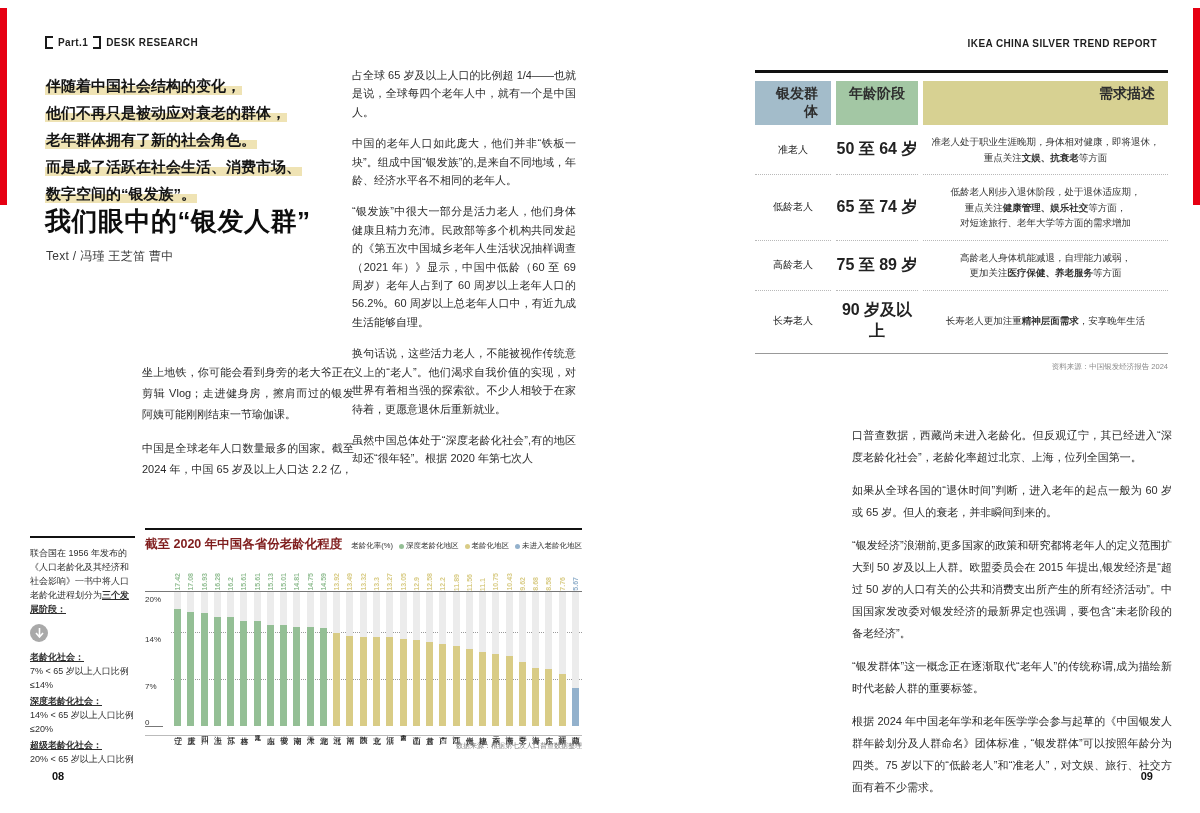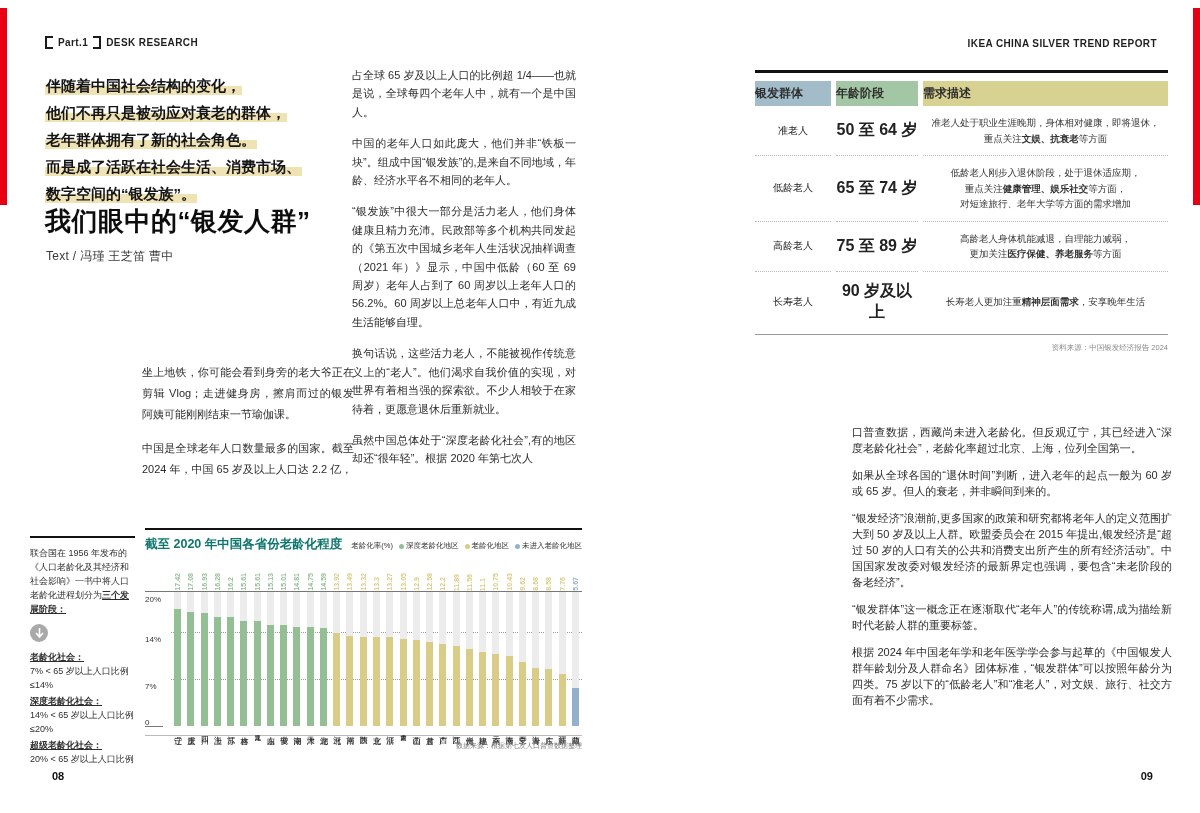"银发群体" .thead .tcell { font-size: 12px -> 14px; padding: 4px 0 -> 4px 13px; text-align: left -> right }
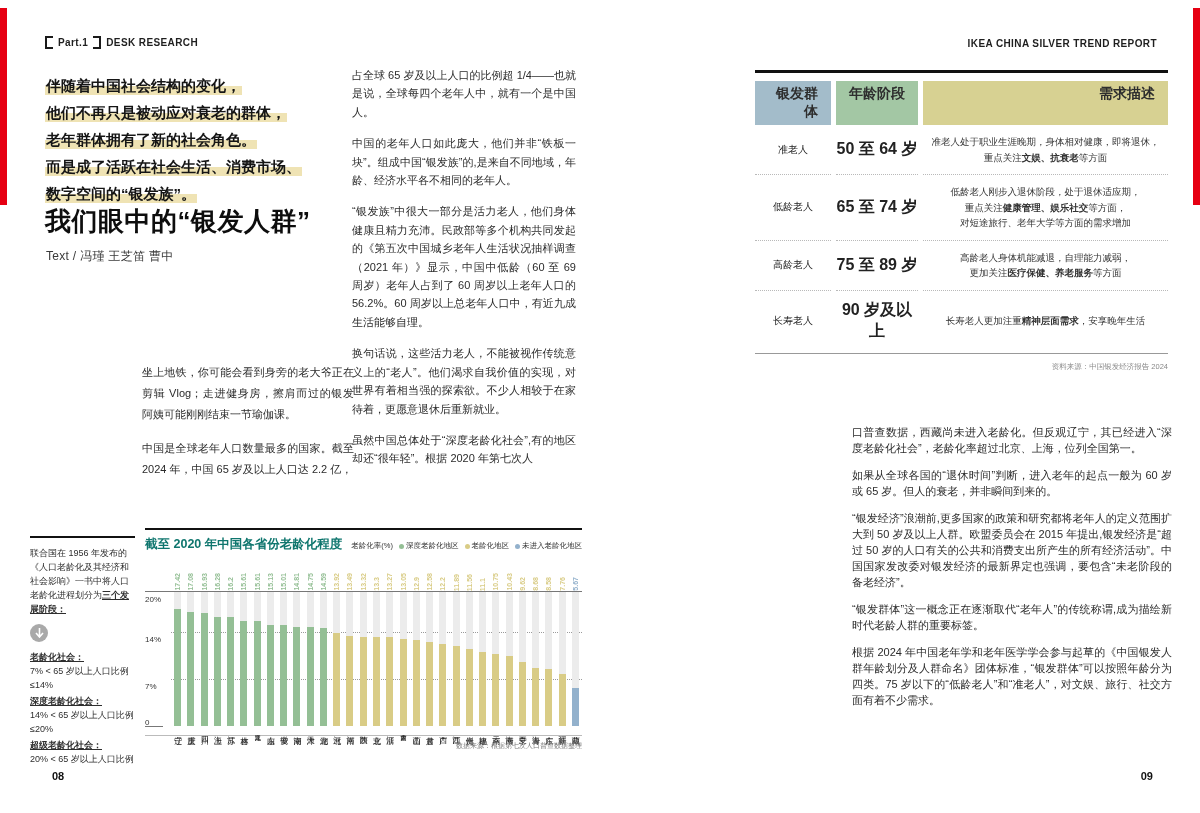"口普查数据，西藏尚未进入老龄化。但反观辽宁，其已经进入“深度老龄化社会”，老龄化" .rbody { line-height: 16px -> 22px }
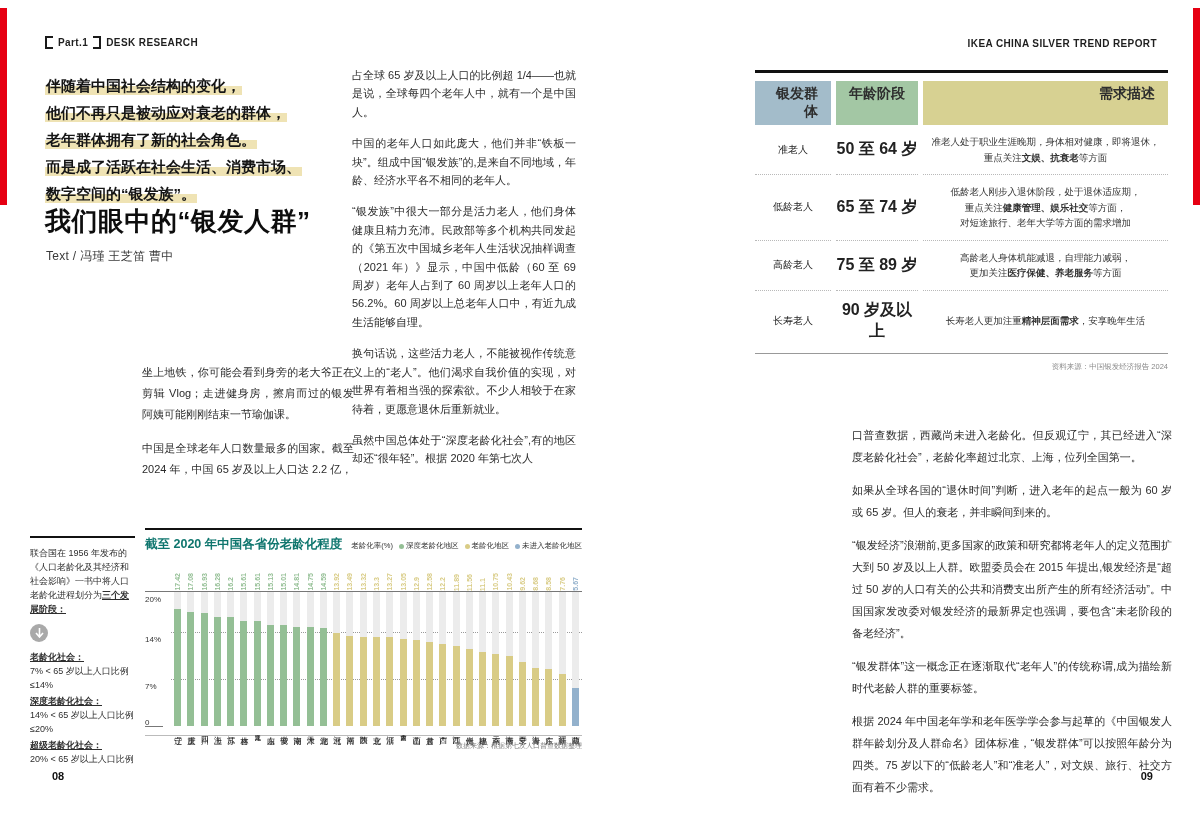"截至 2020 年中国各省份老龄化程度" .chart-title { color: #0f766e -> #7f1d1d }
